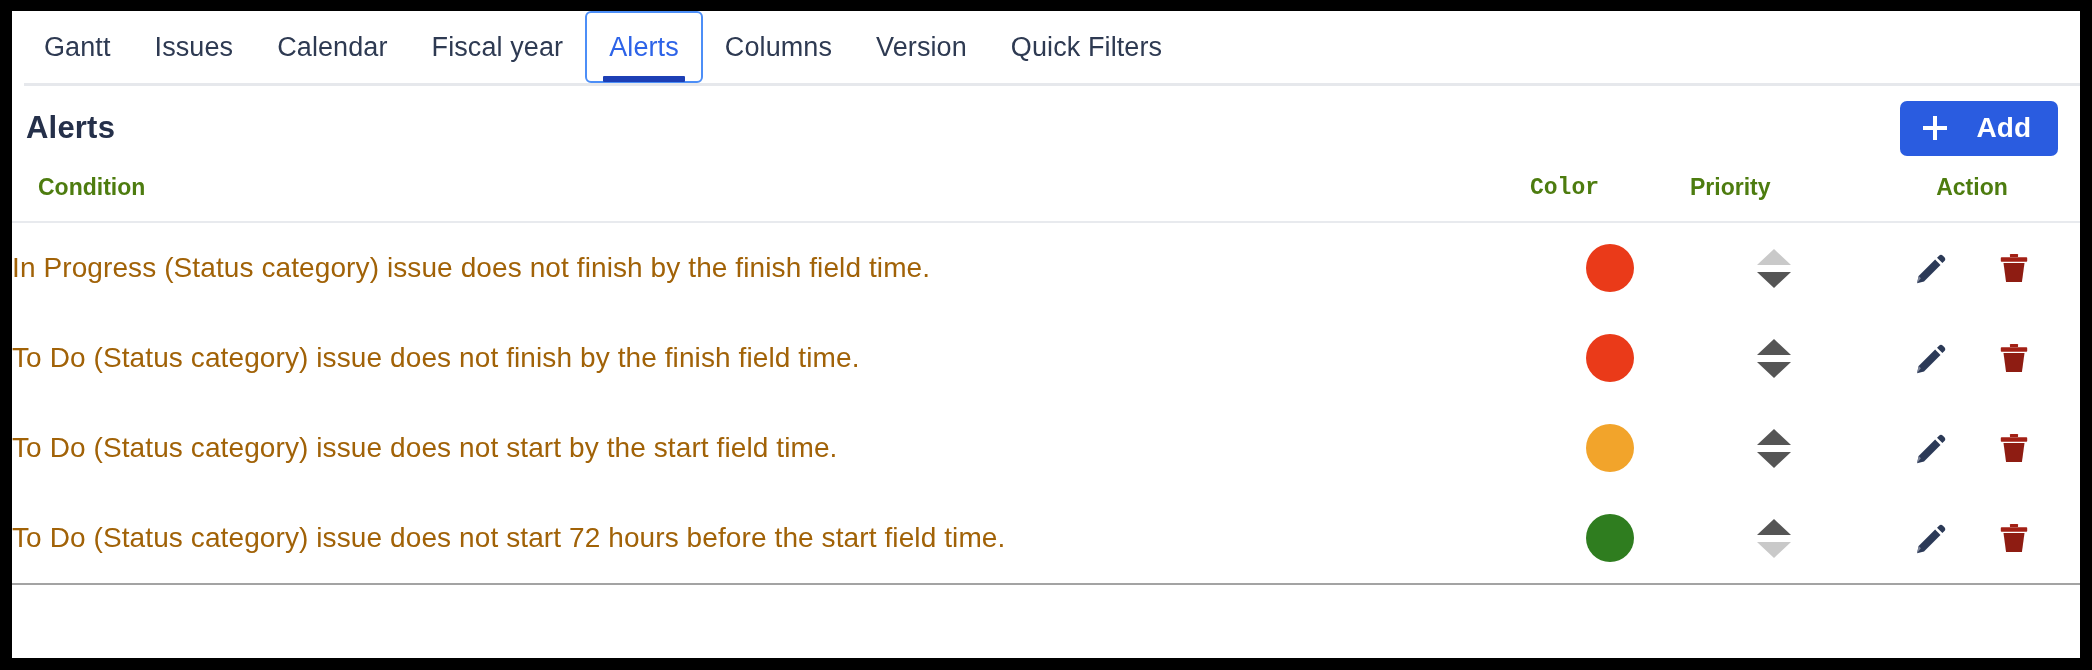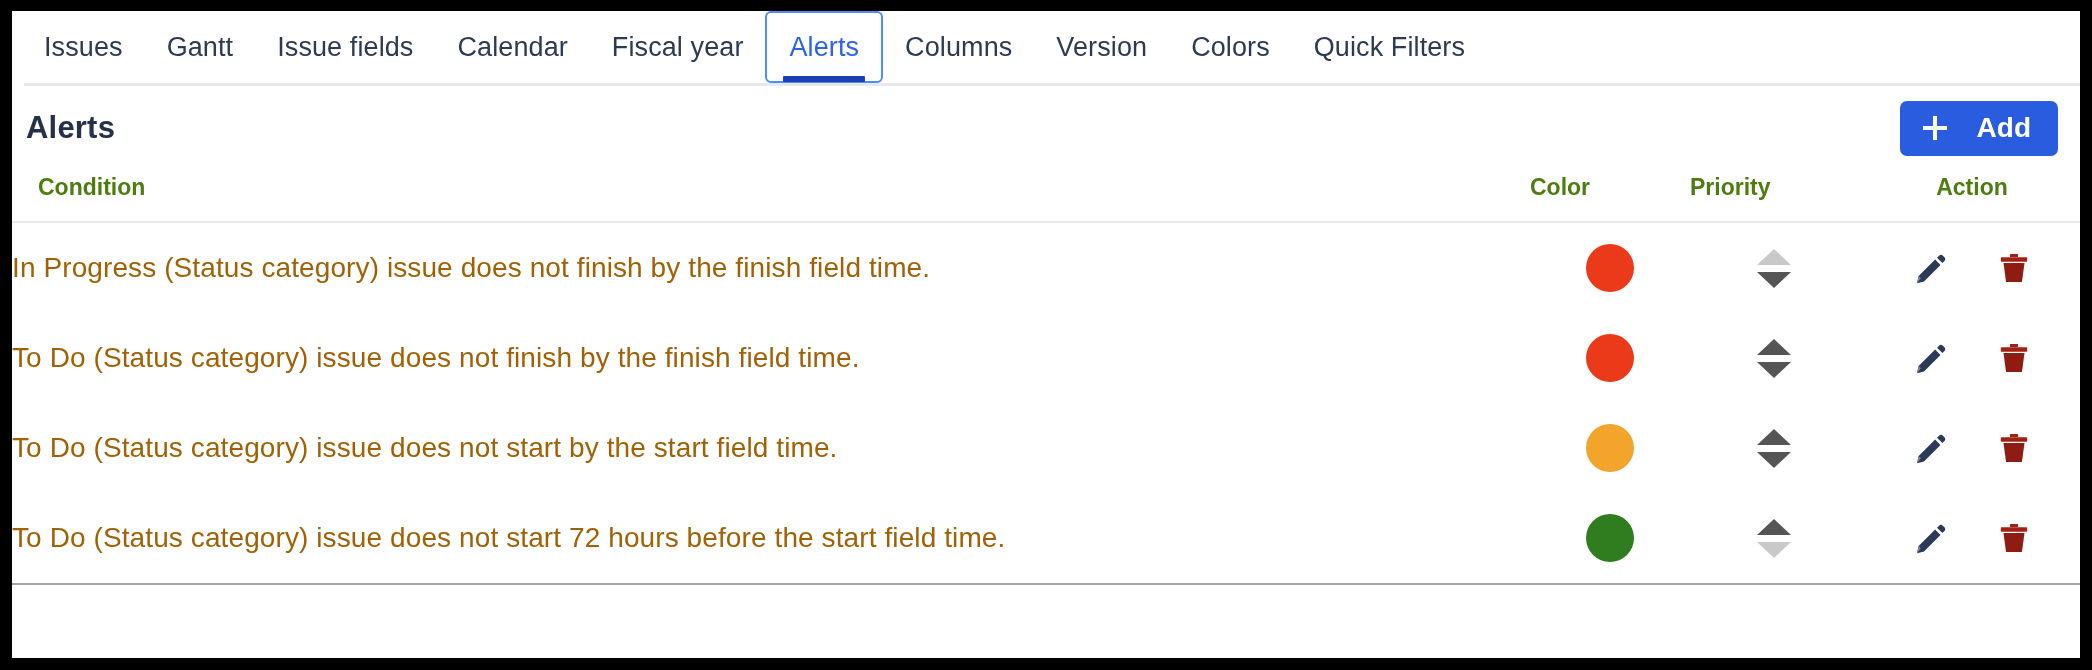"Issues" div.tab { order: before "Gantt" -> after "Gantt" }
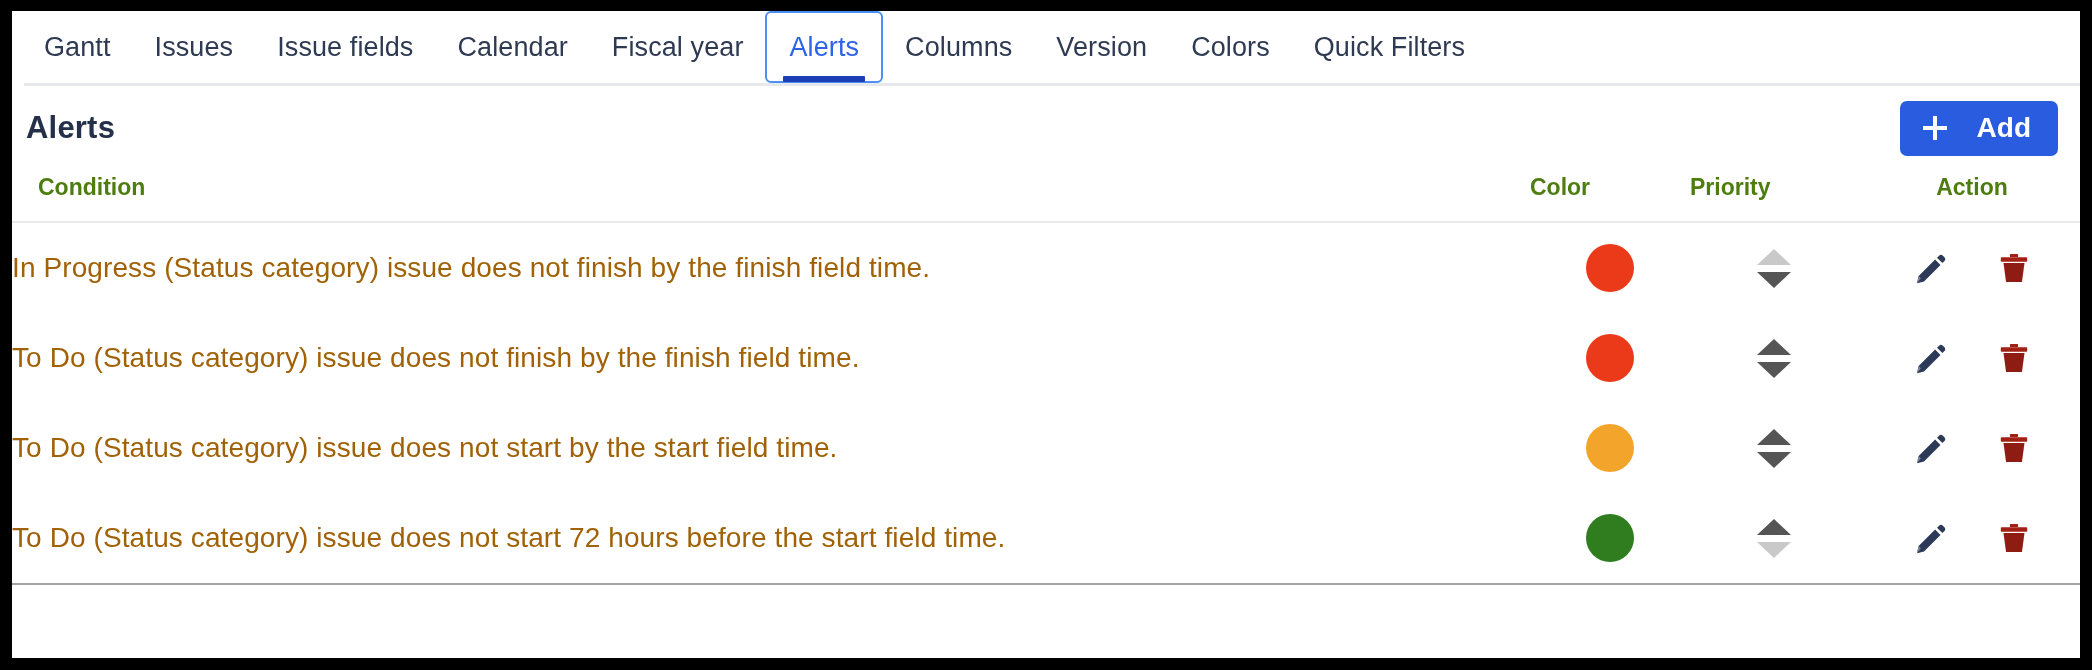"Issue fields" div.tab { html: <div> <span>Issue fields</span> </div> -> none }
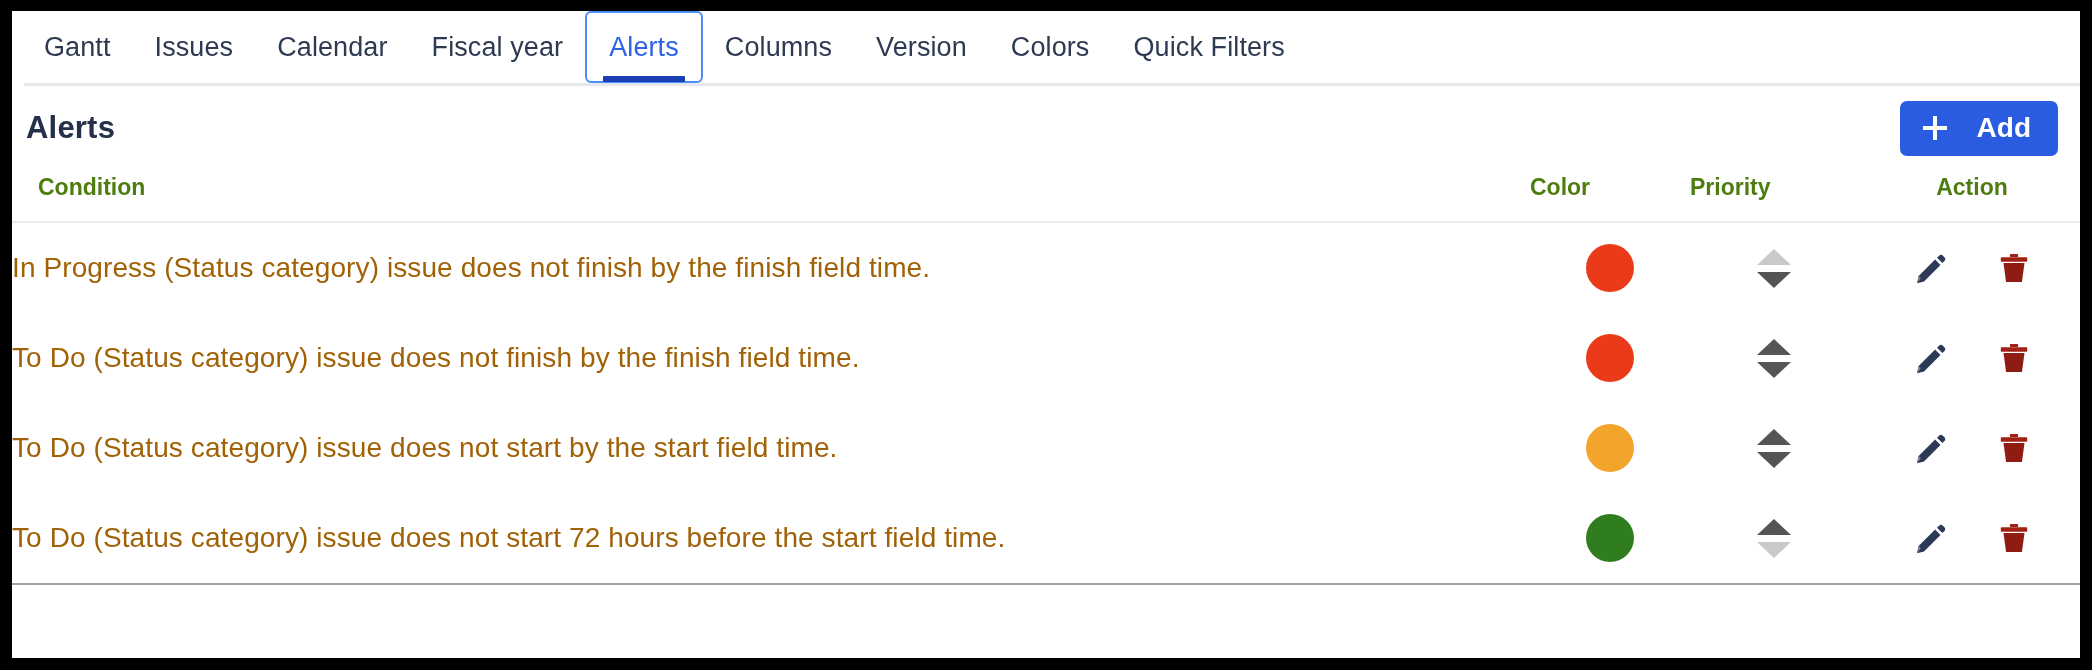"Colors" div.tab { html: <div> <span>Colors</span> </div> -> none }
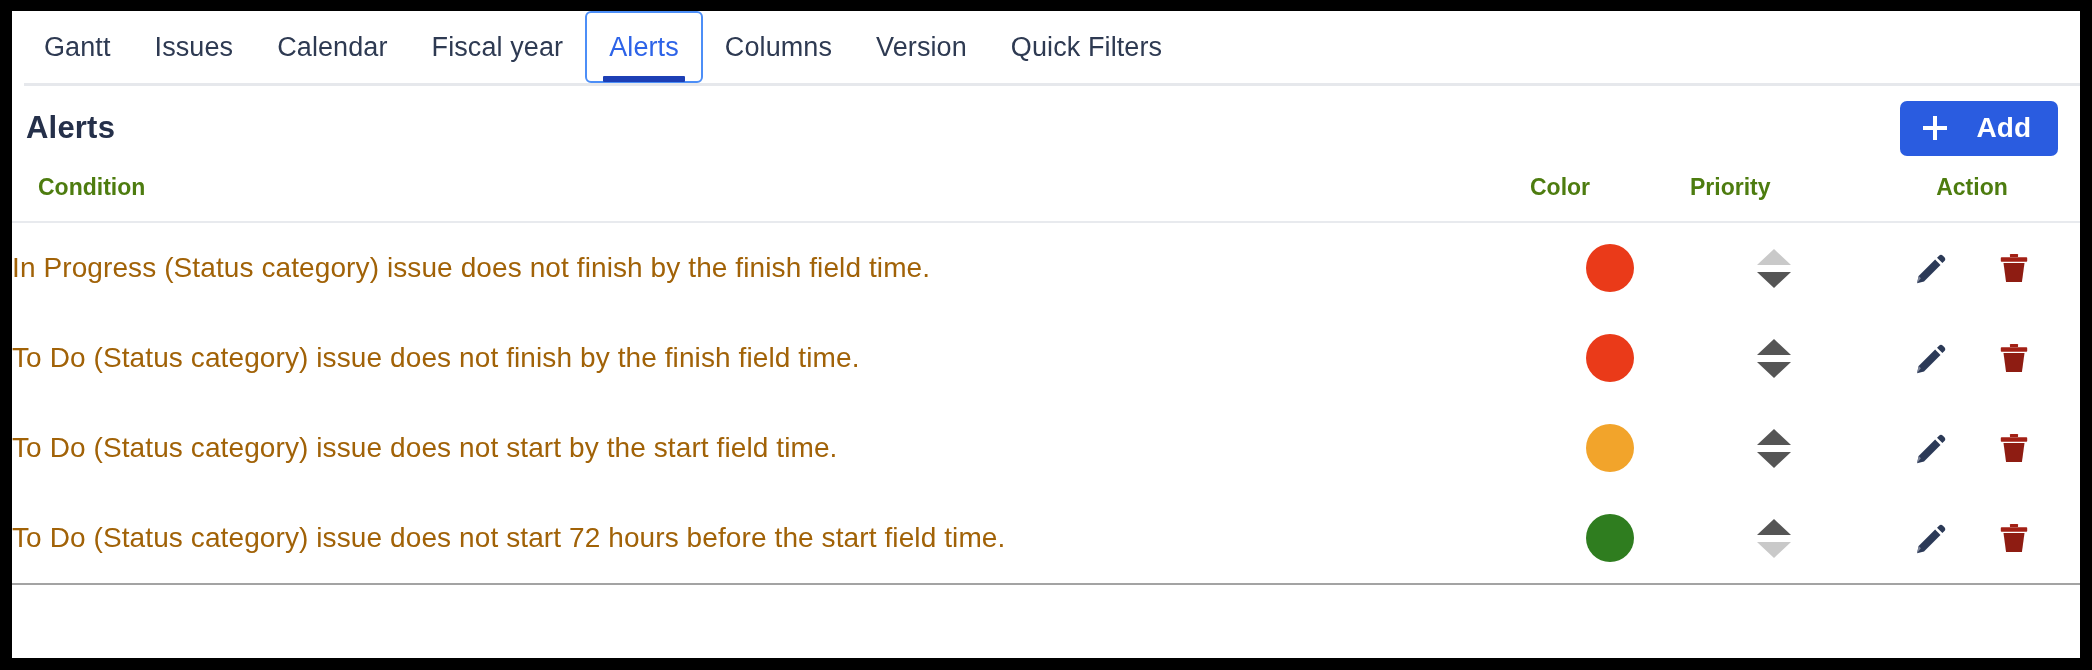"Color" .col-color { font-family: none -> Liberation Mono, monospace }
